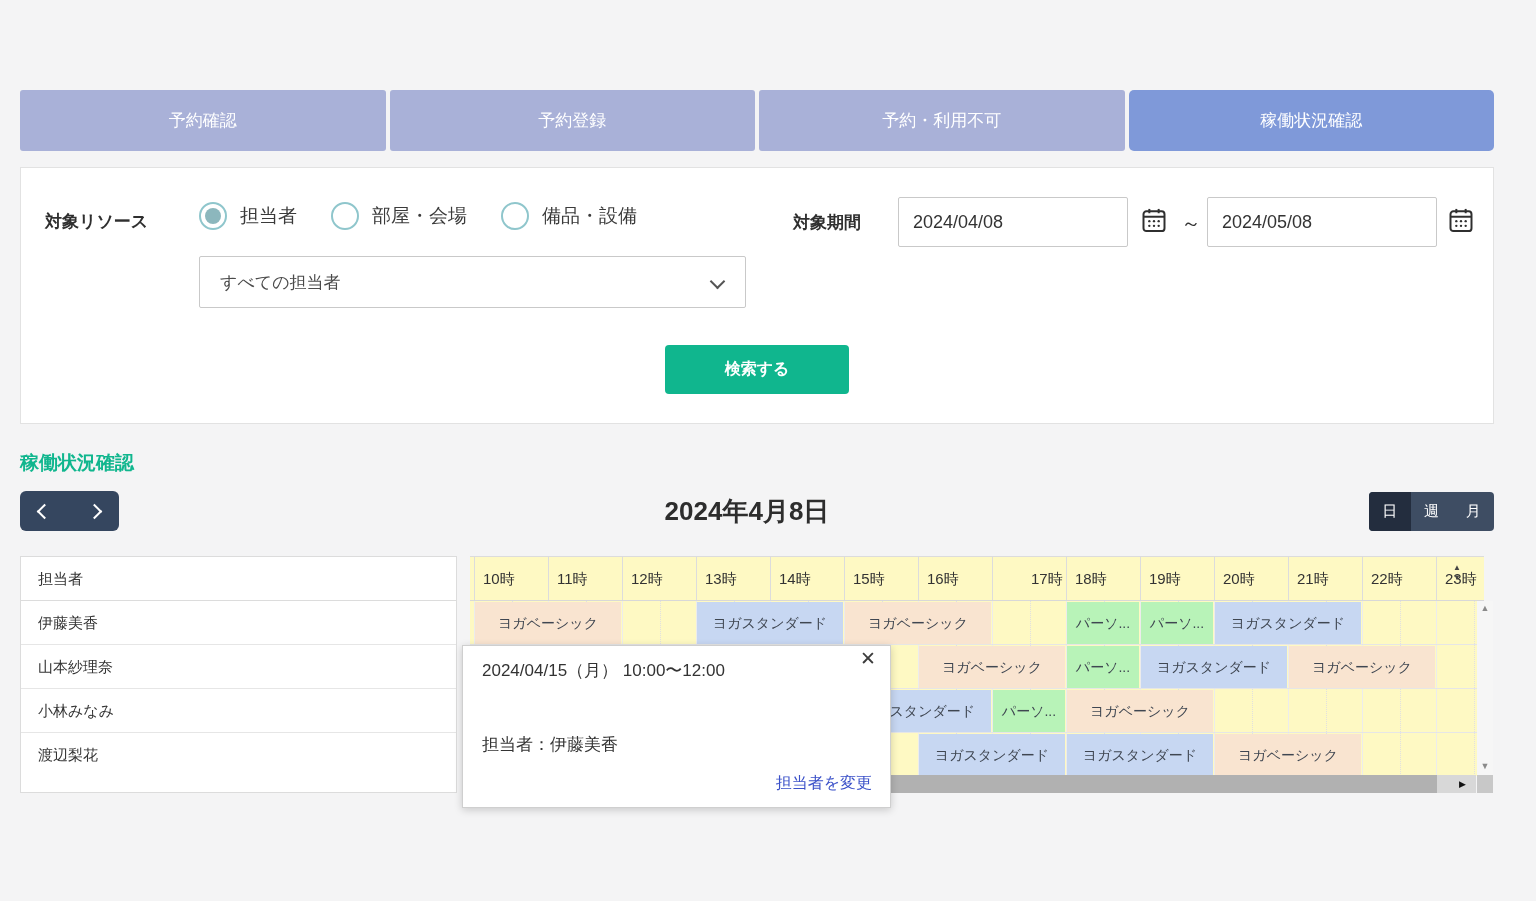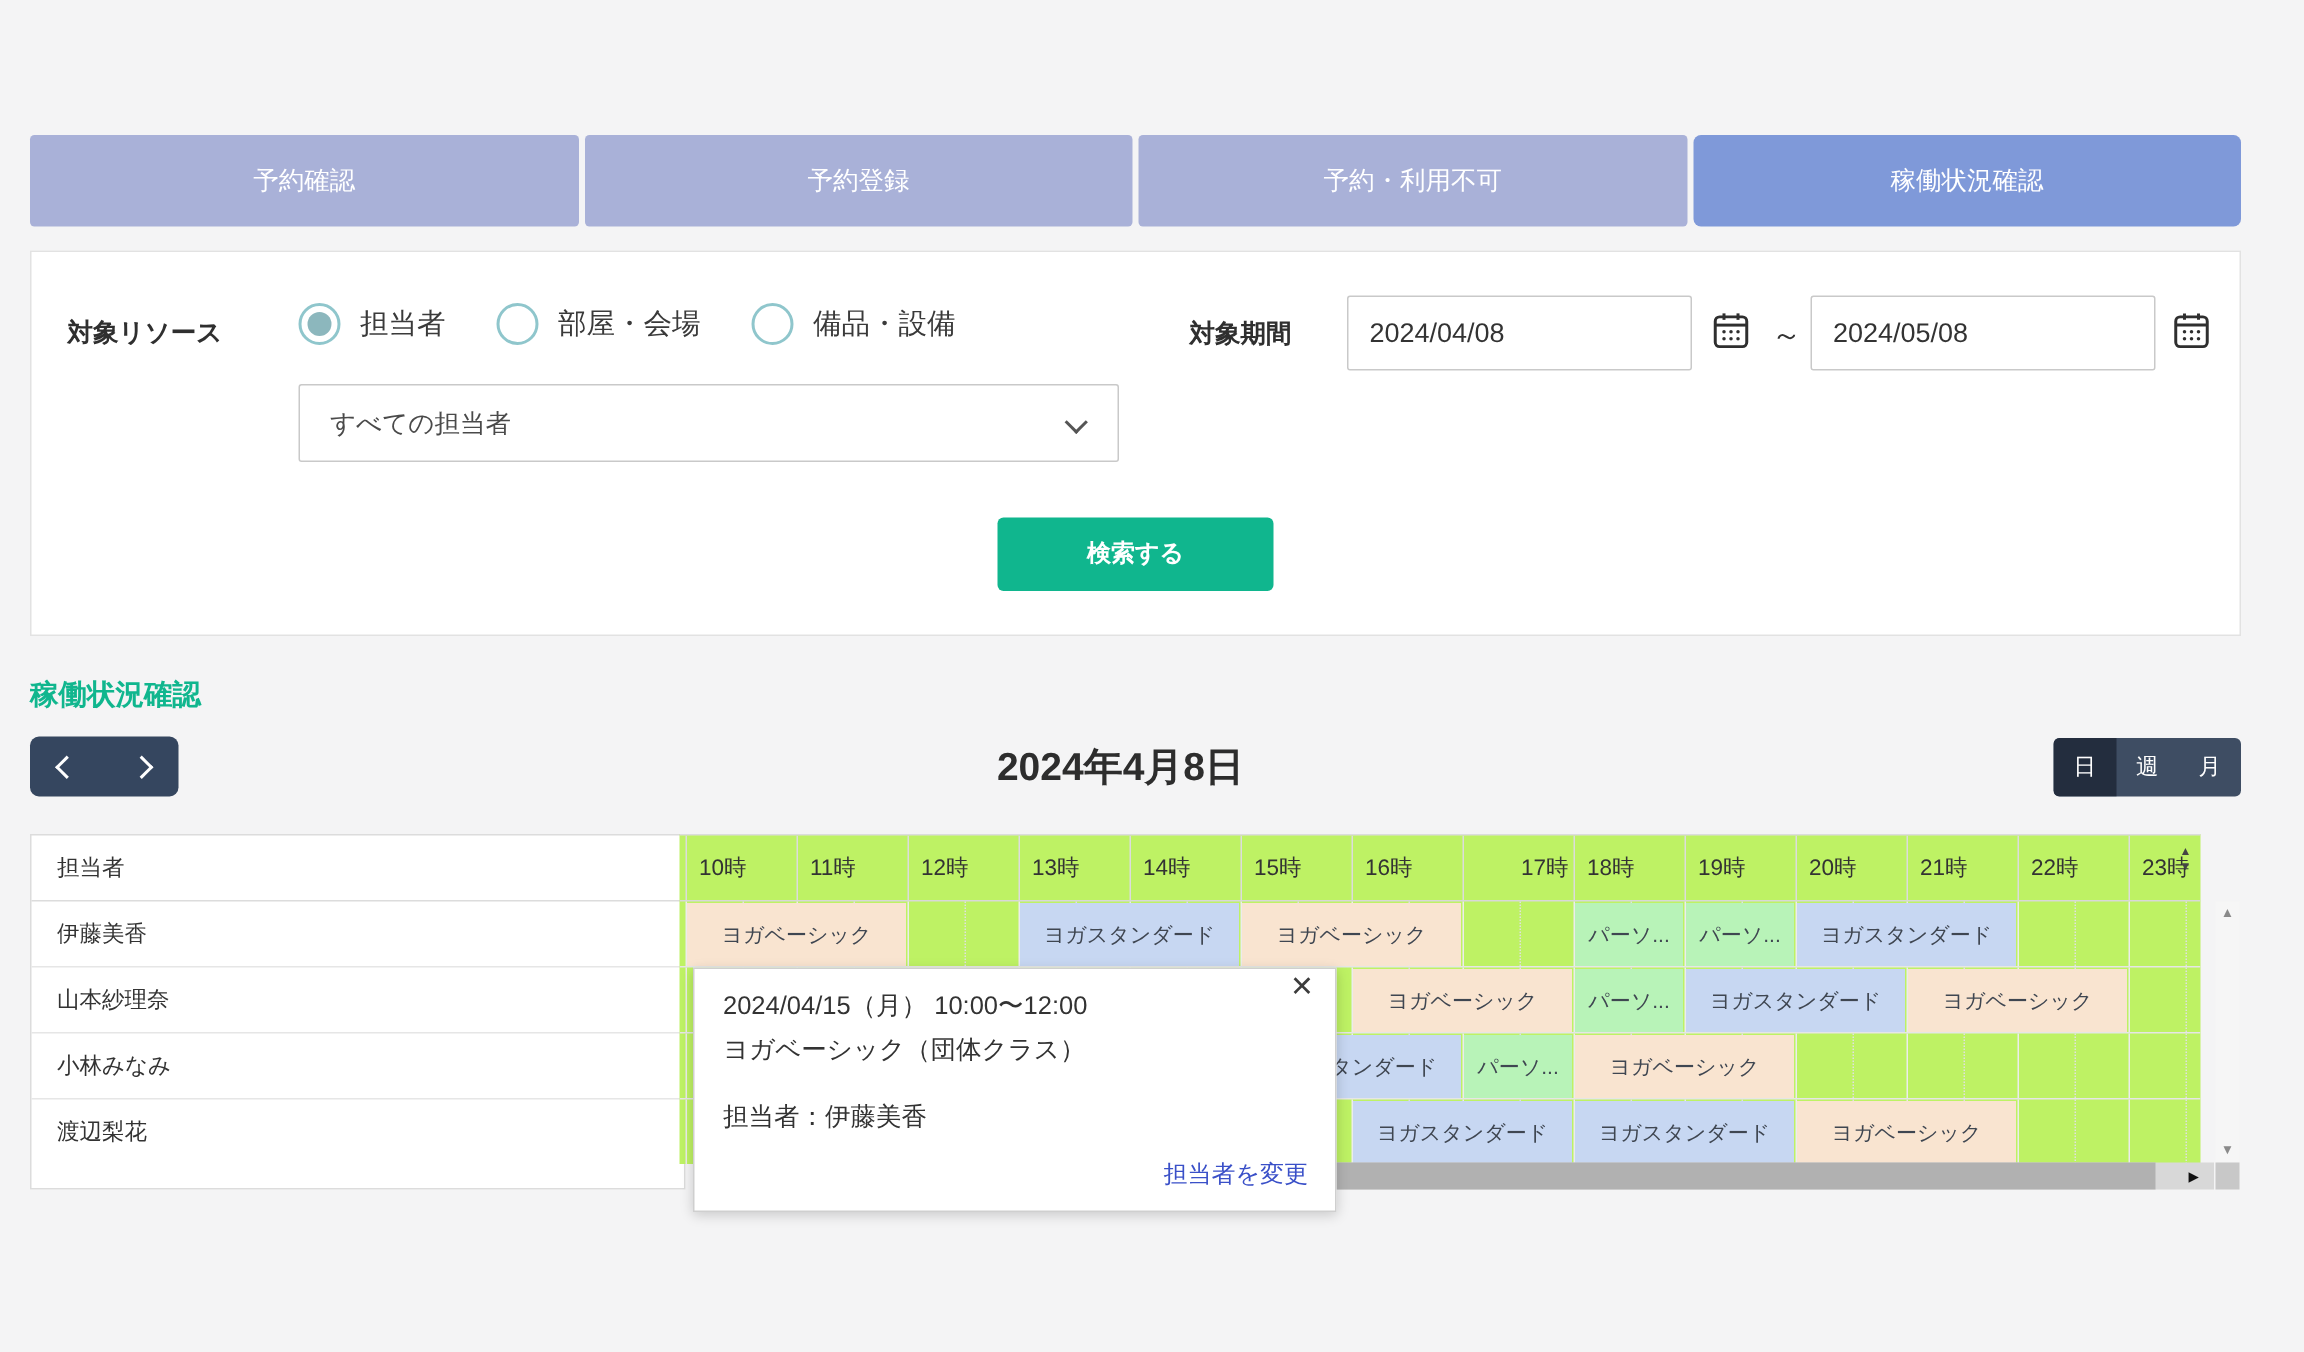"10時" .grid { background: #bef264 -> #fef9c3; left: 453px -> 470px }
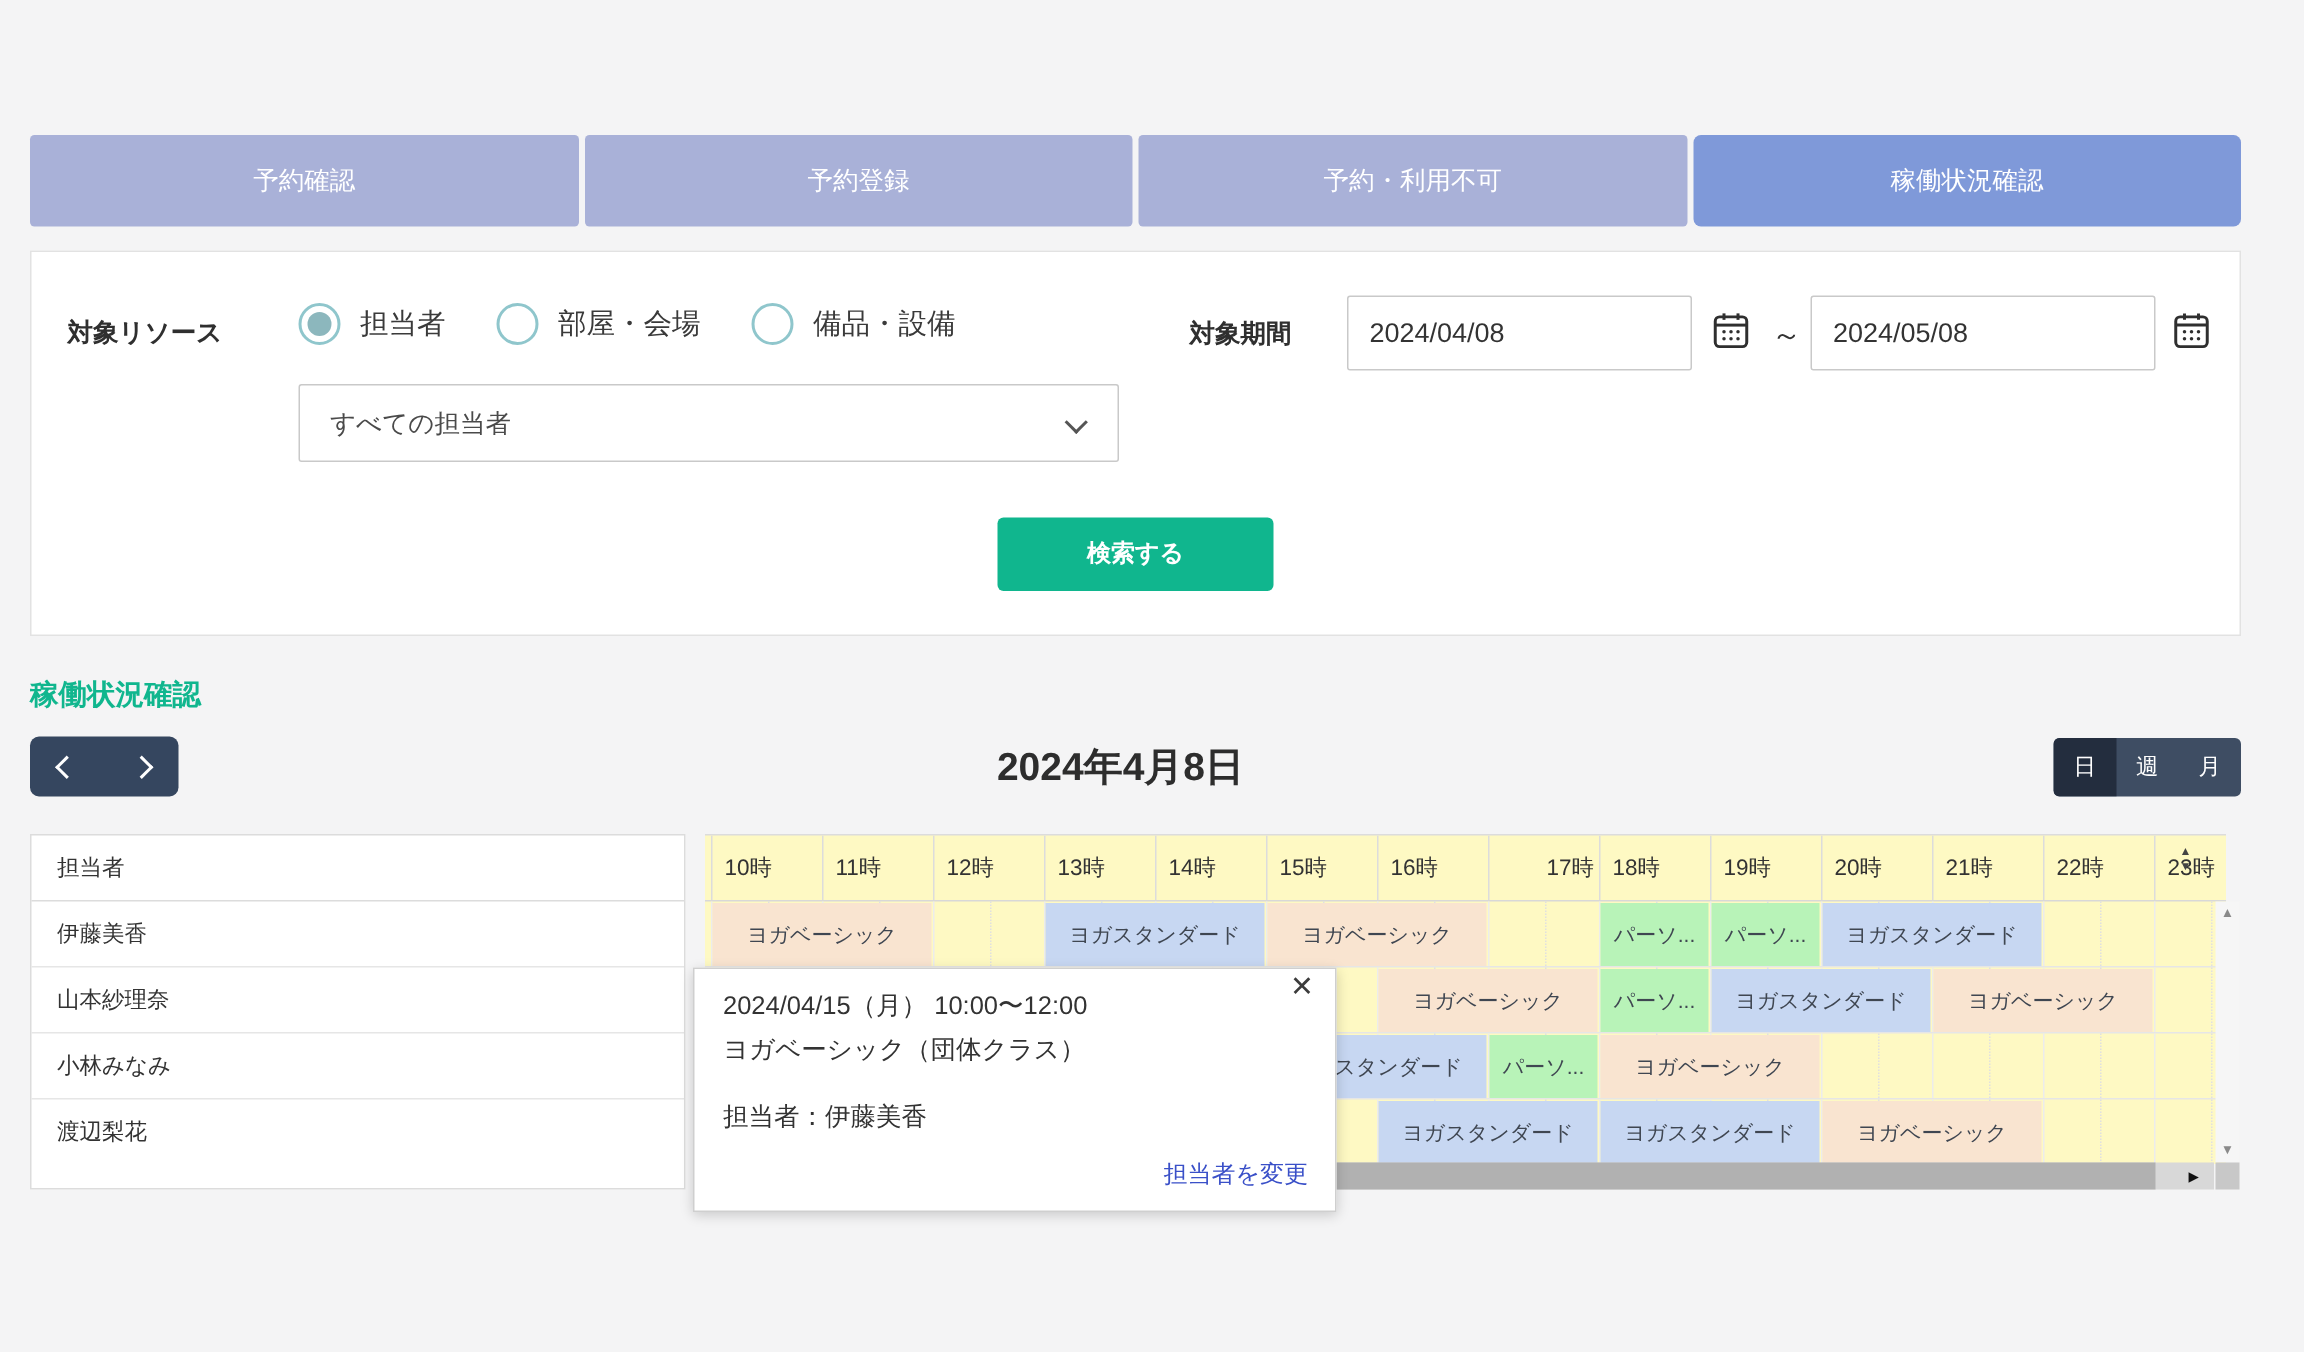"ヨガベーシック（団体クラス）" div.popup-line2 { html: <div>ヨガベーシック（団体クラス）</div> -> none }
